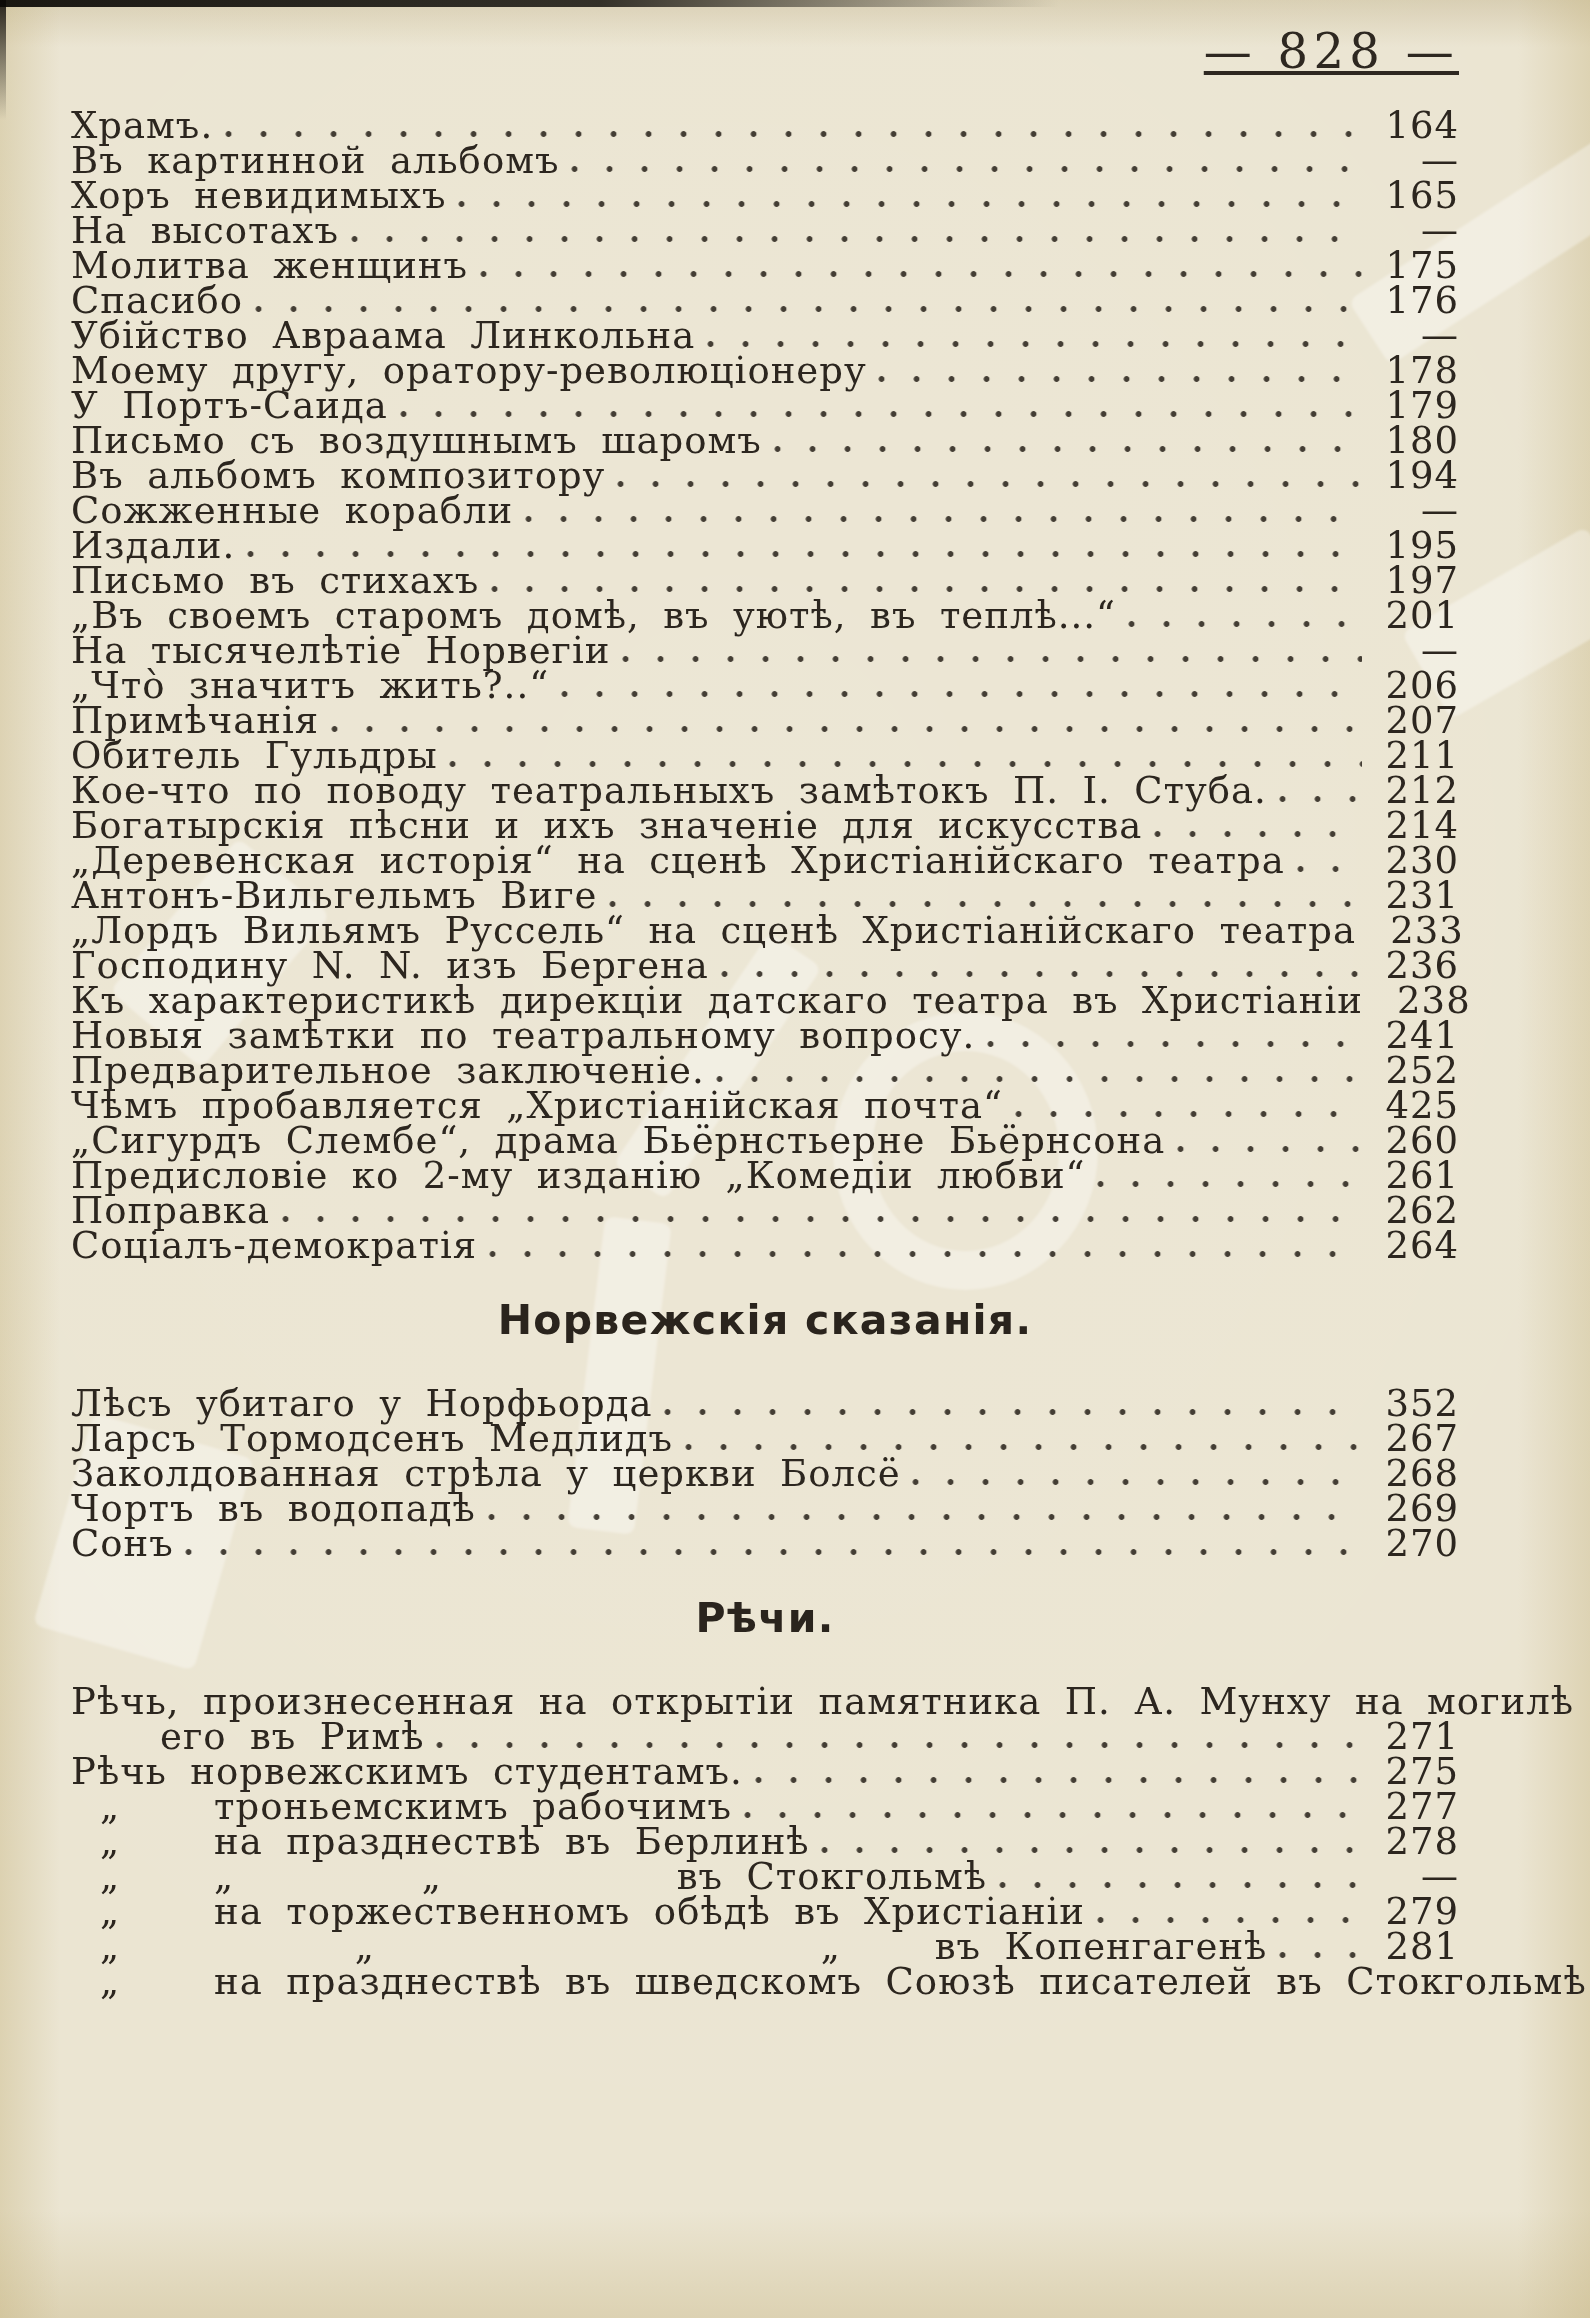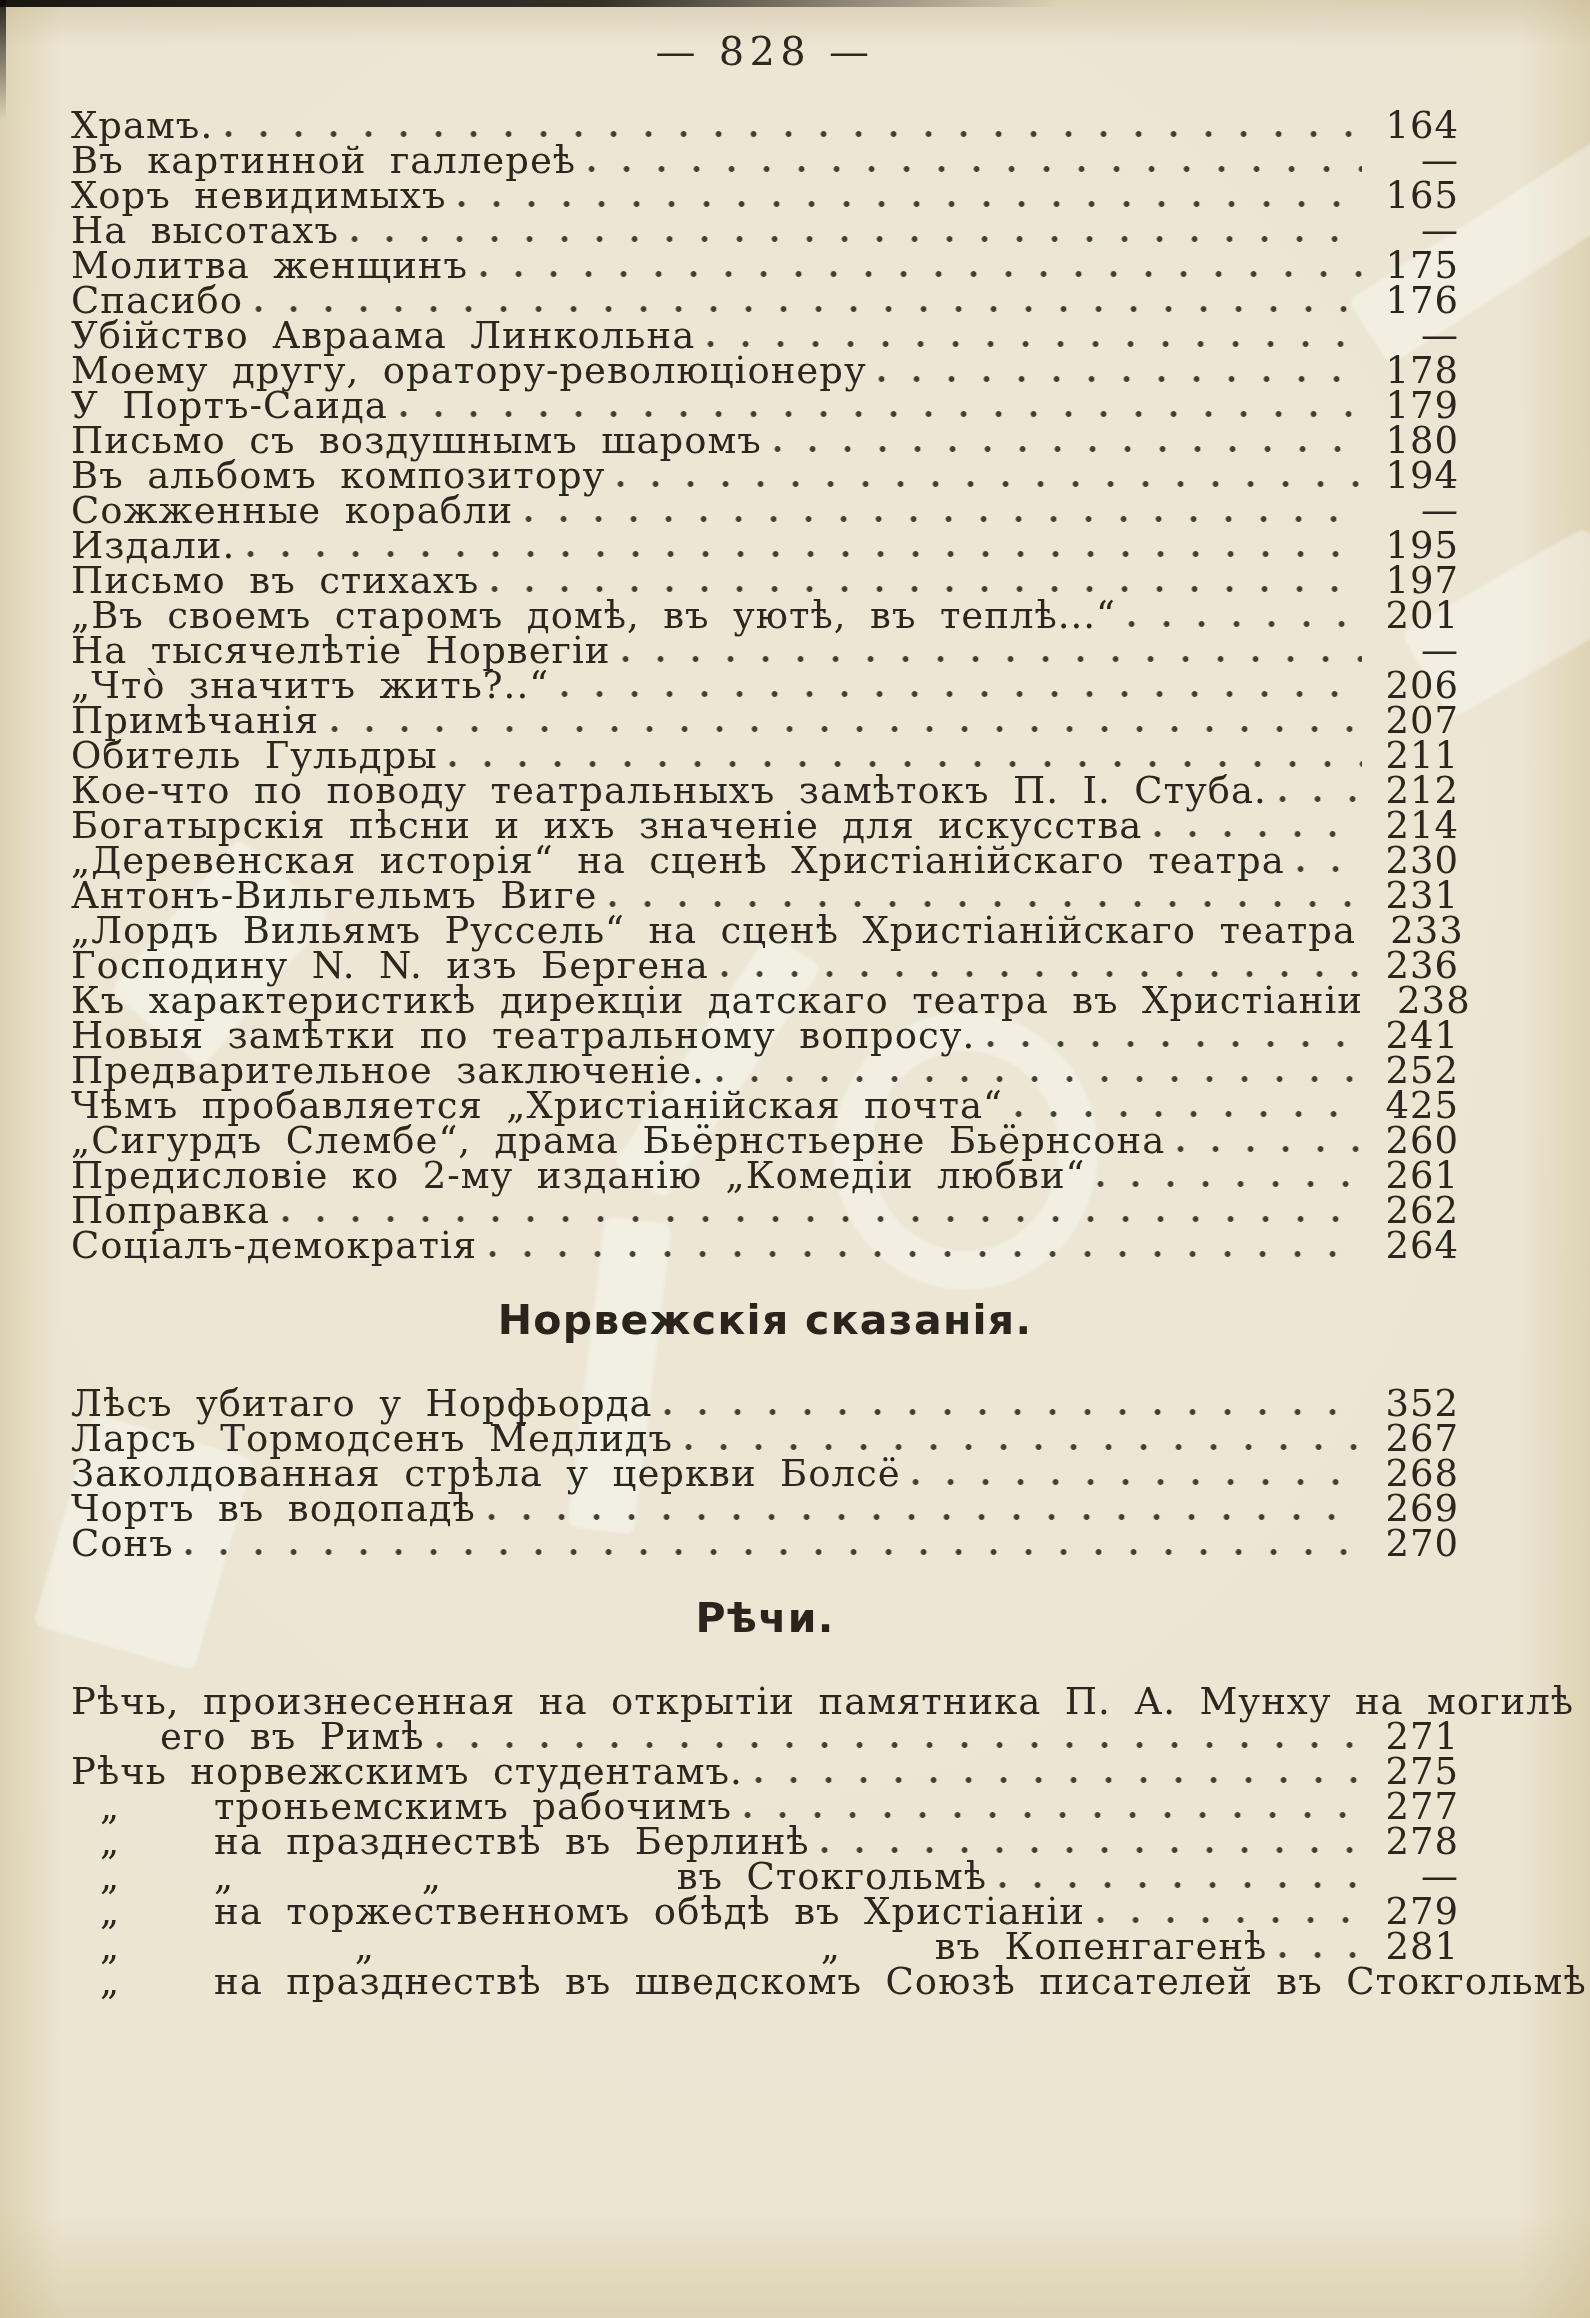"— 828 —" .folio { font-size: 40px -> 48px; text-align: center -> right; text-decoration: none -> underline }
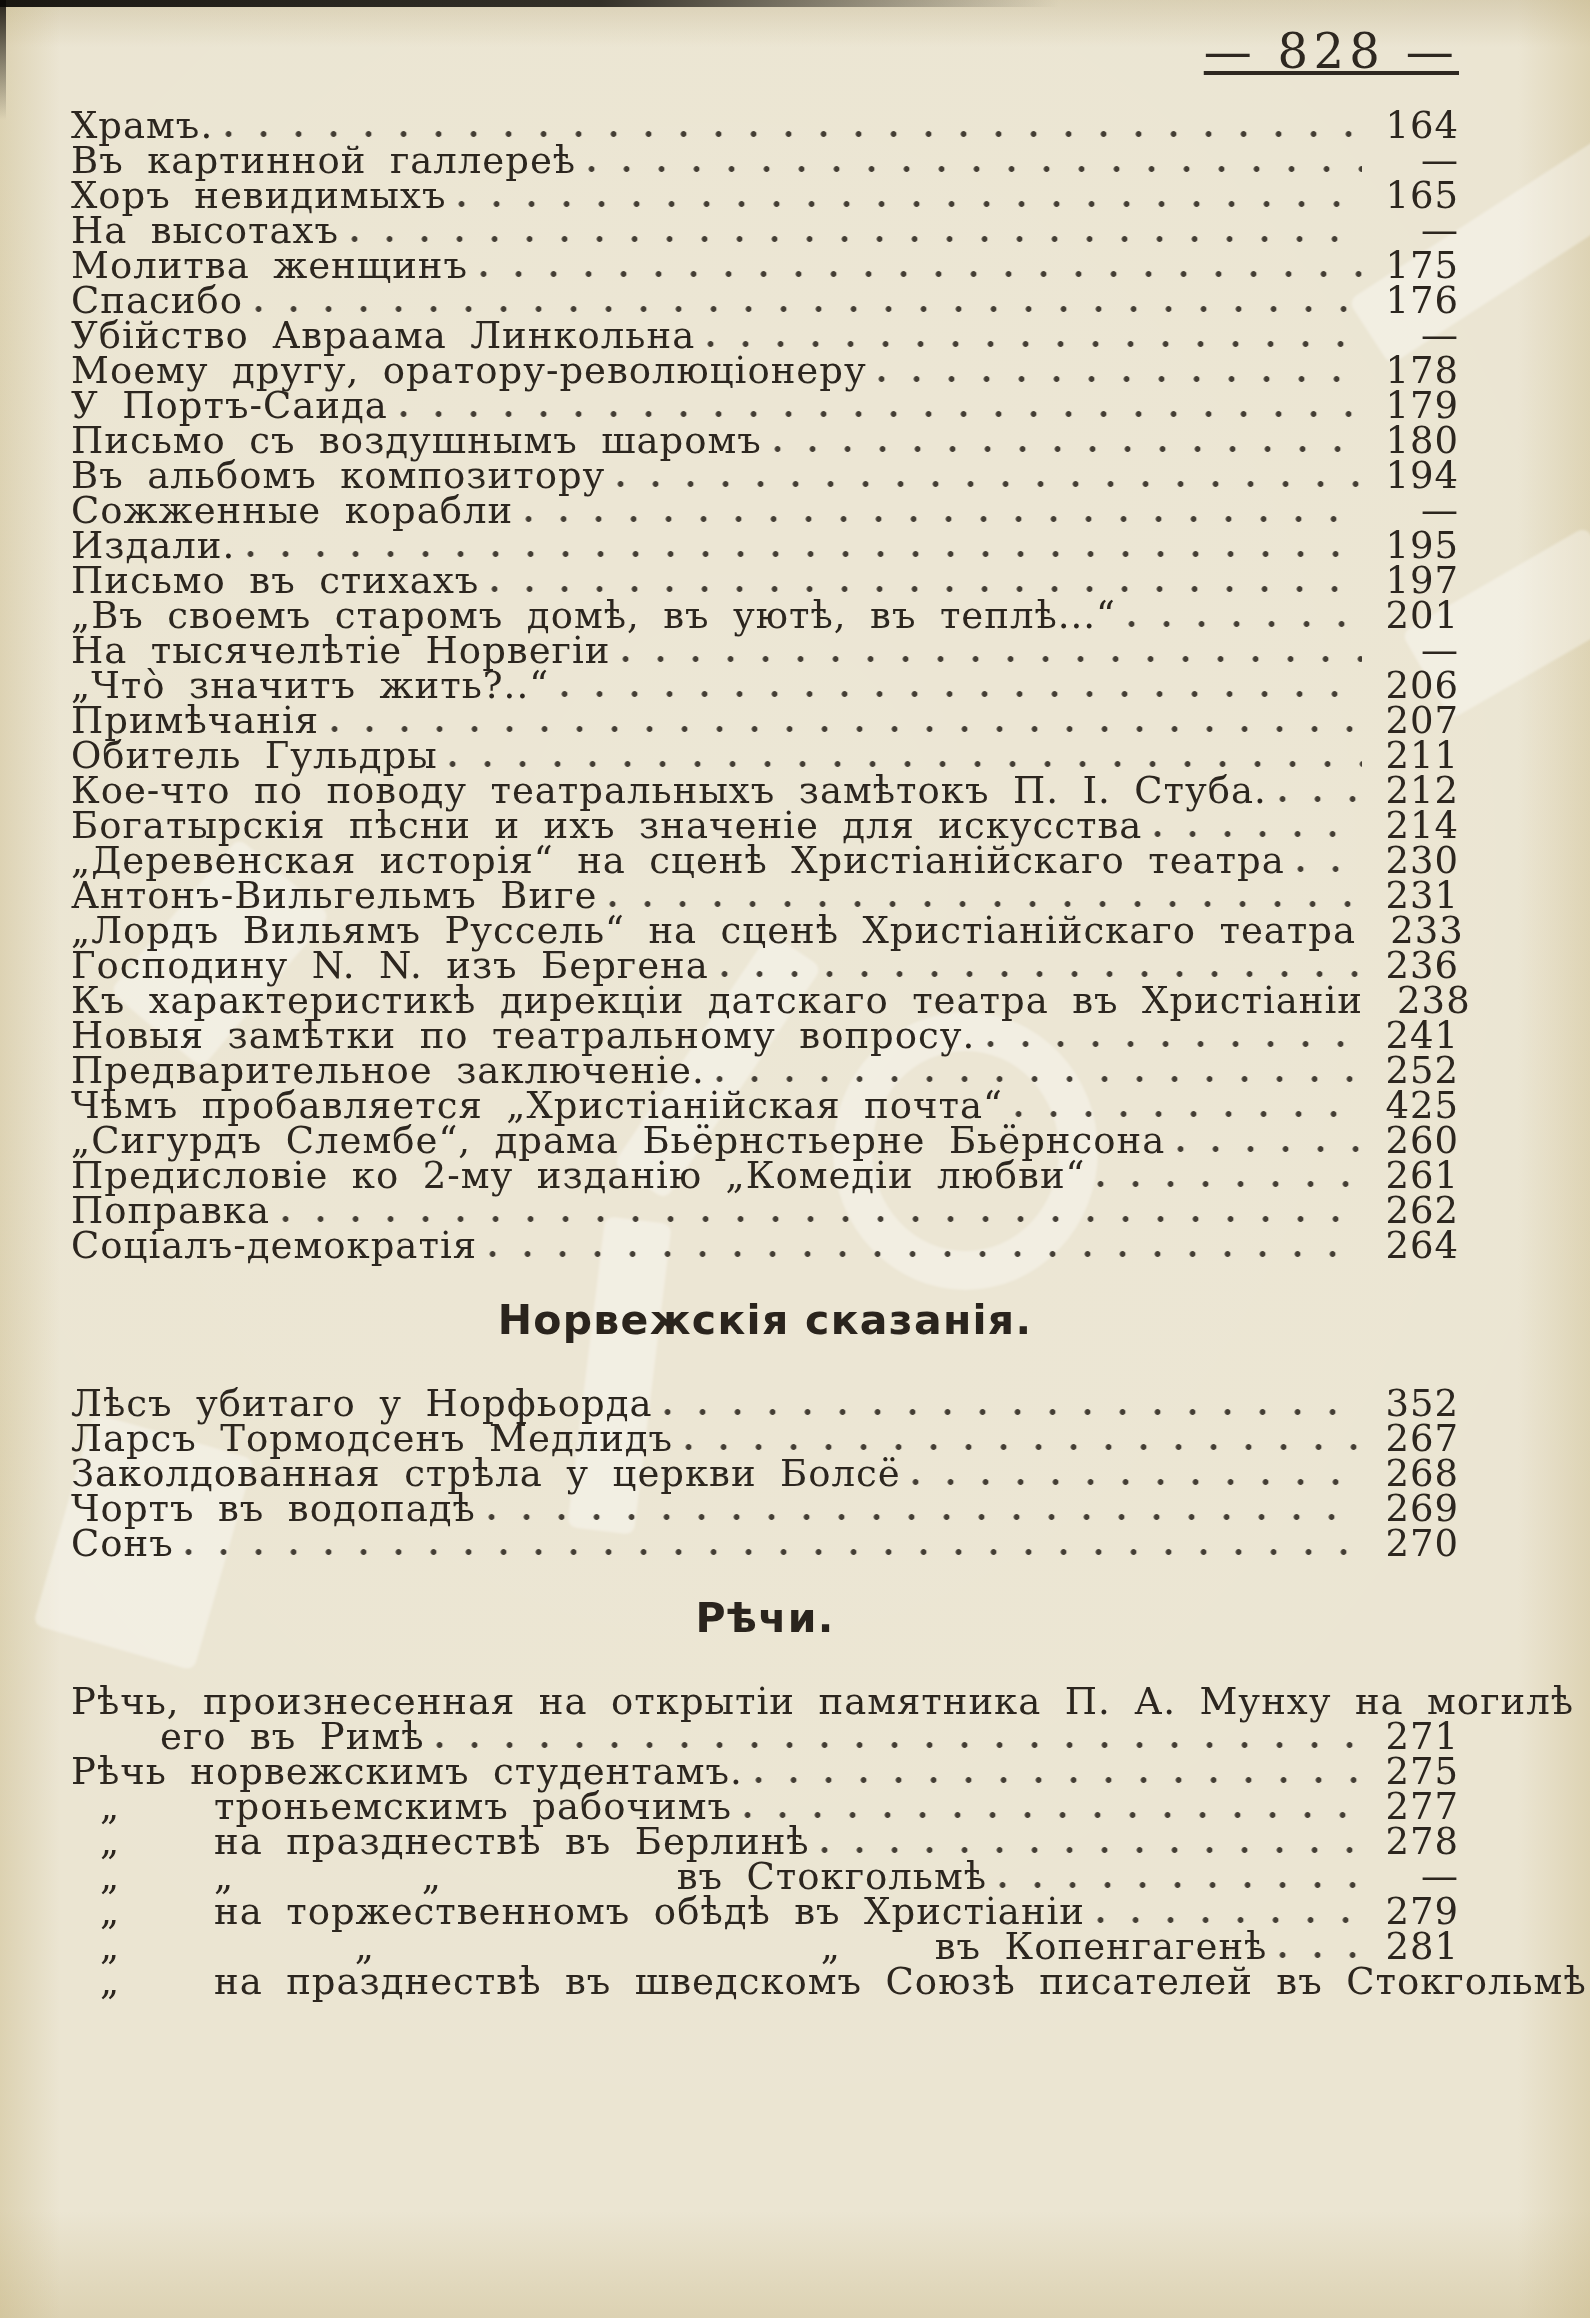"Въ картинной галлереѣ" span.title { text: галлереѣ -> альбомъ }
